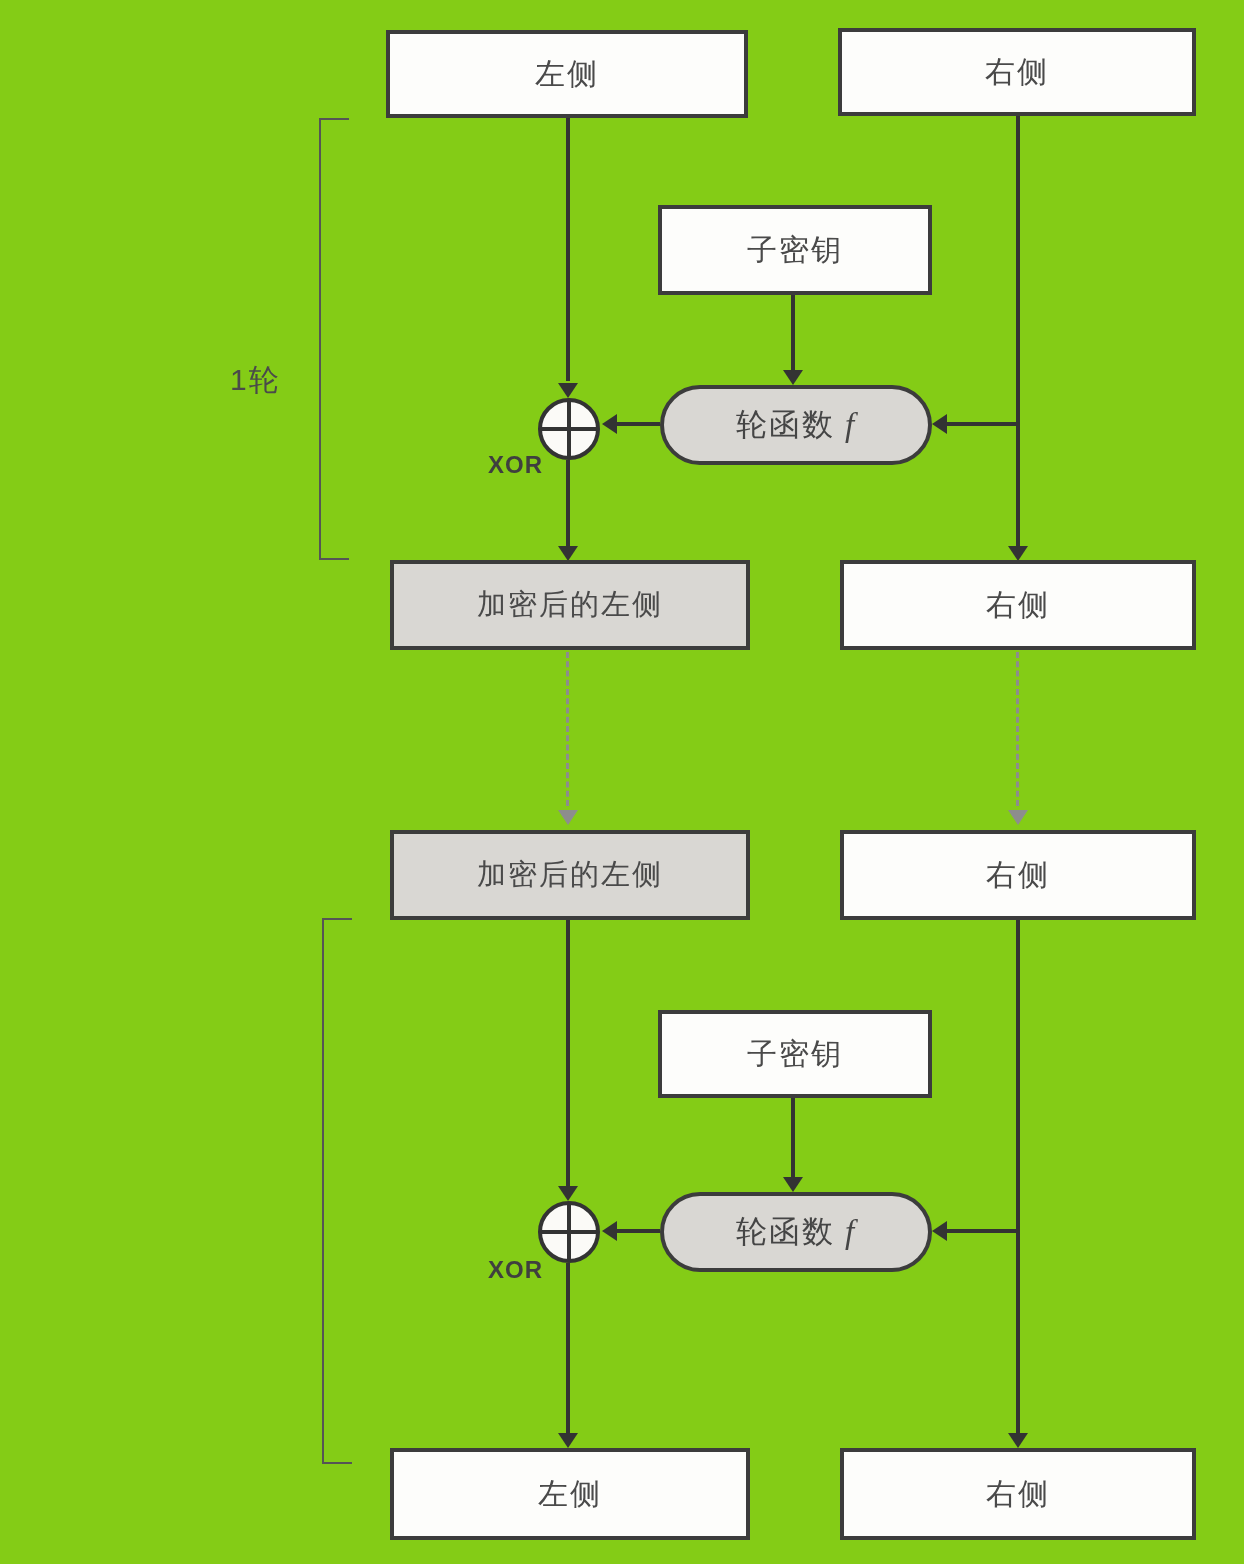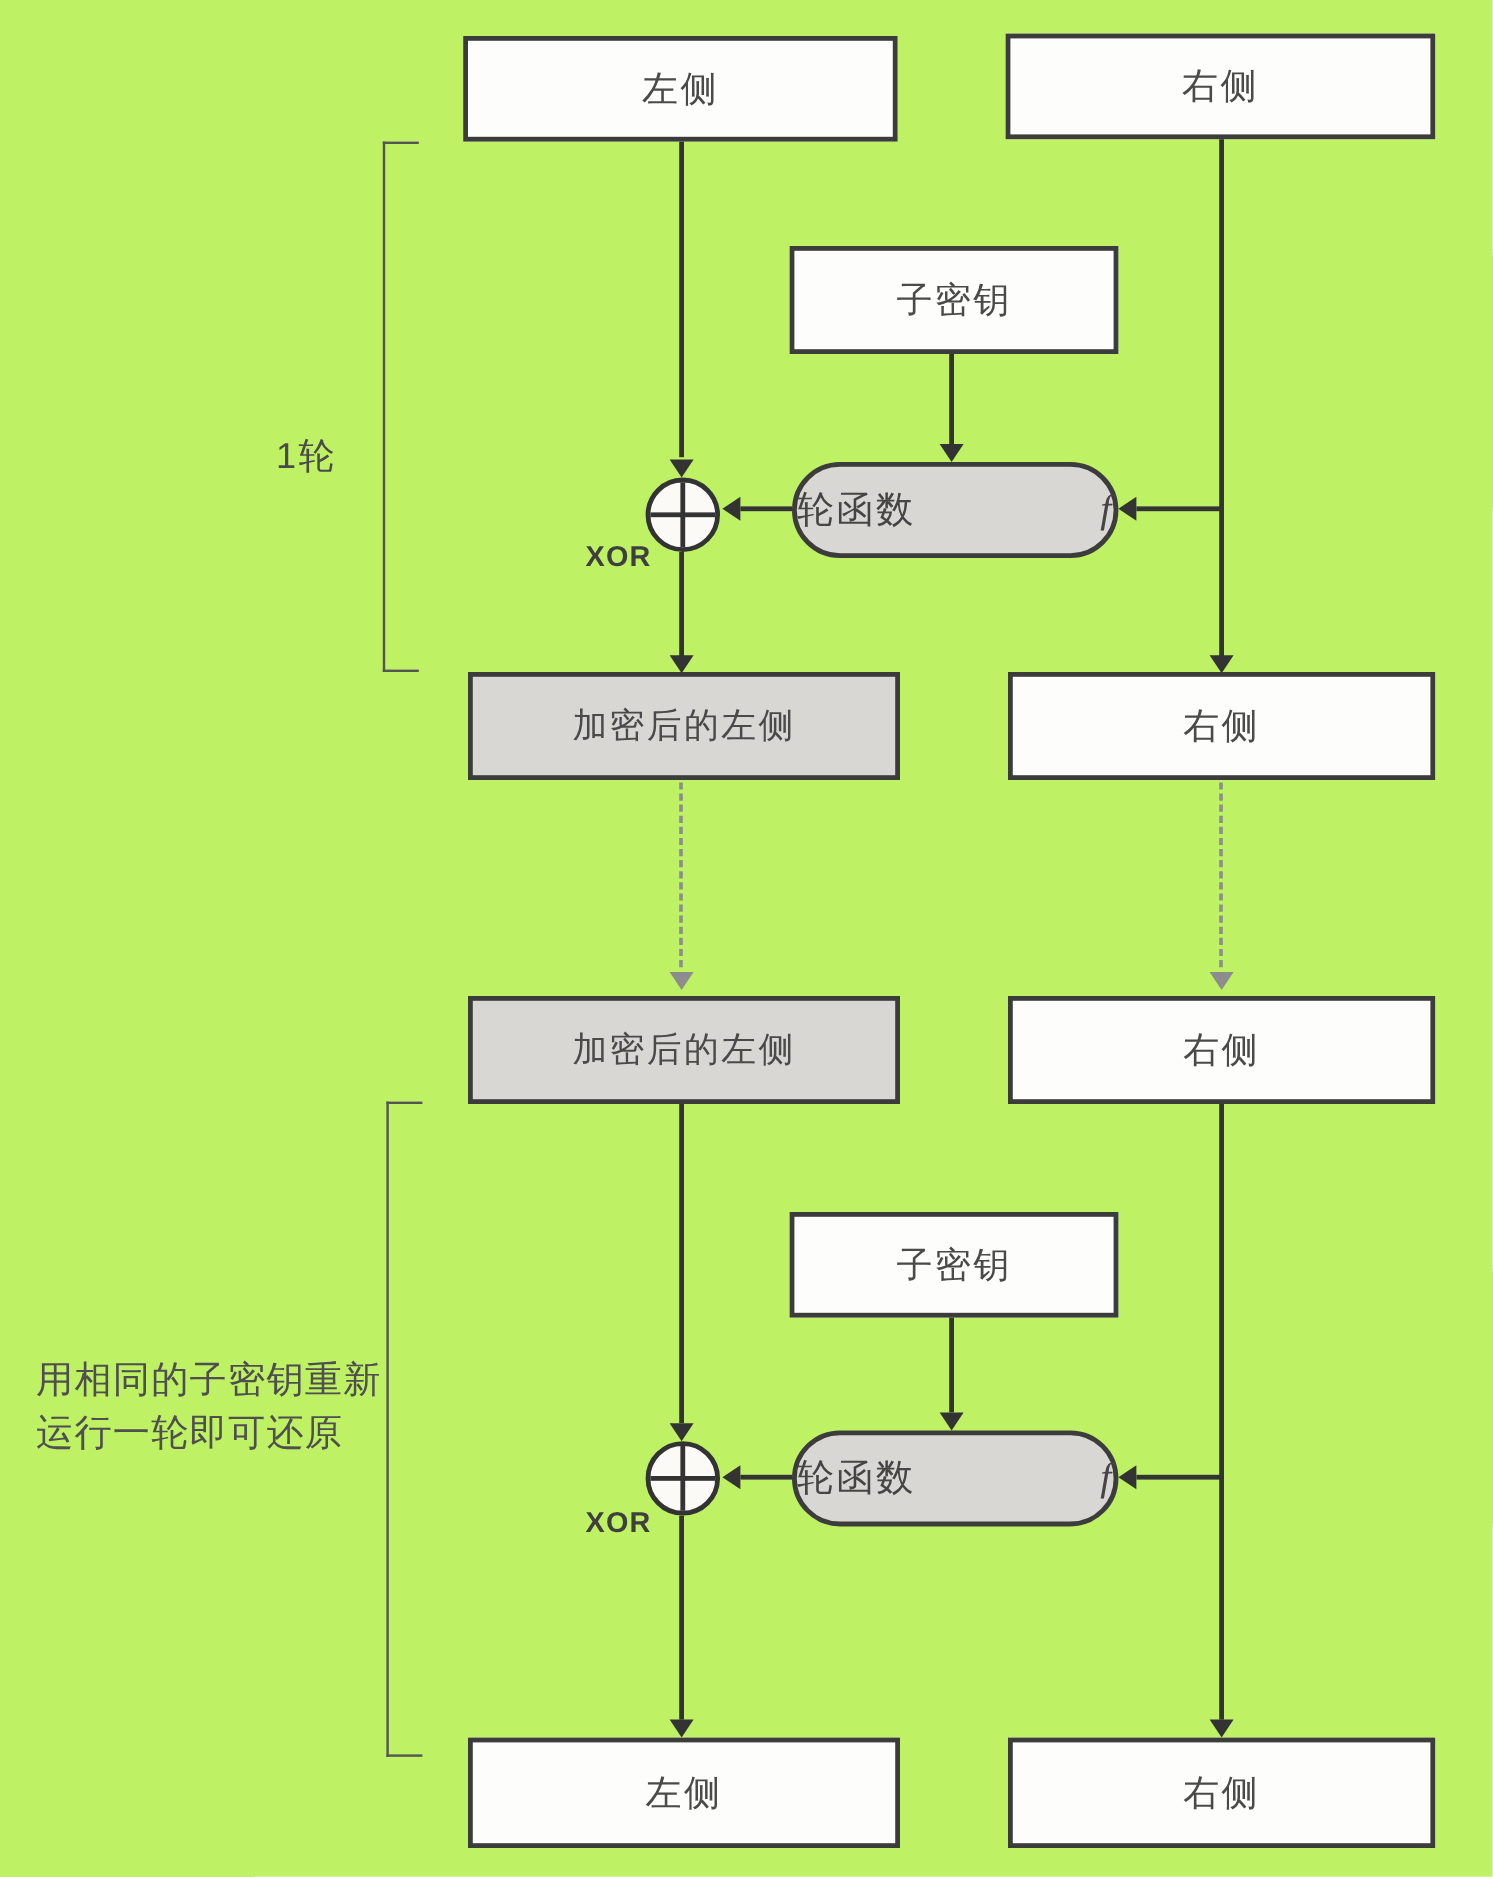"左侧" .diagram { background: #bef264 -> #84cc16 }
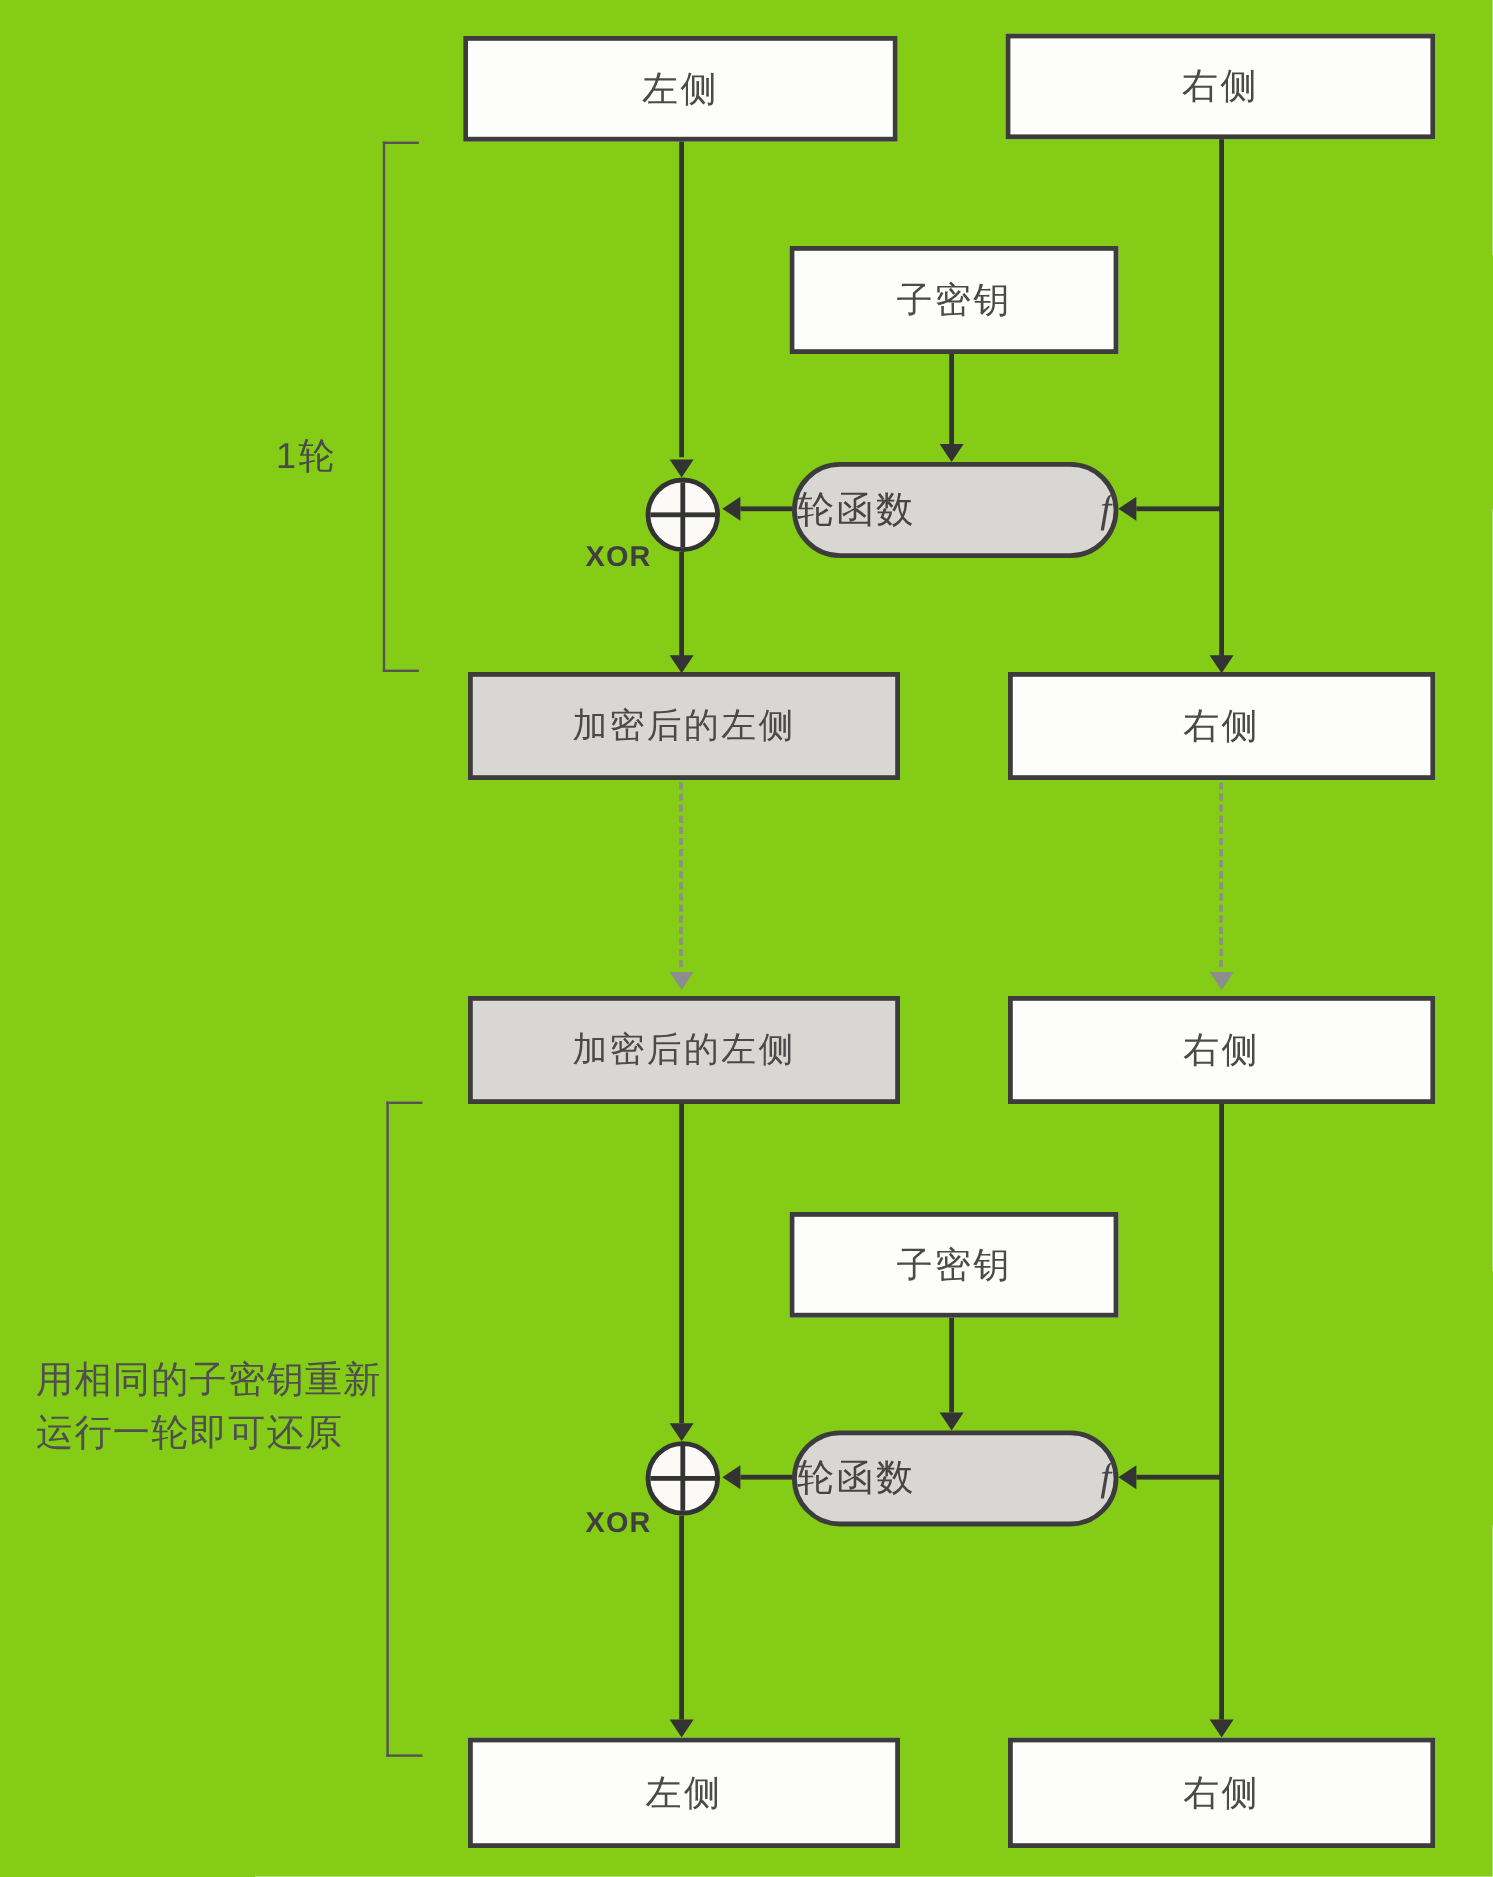"轮函数" .pill { justify-content: space-between -> center }
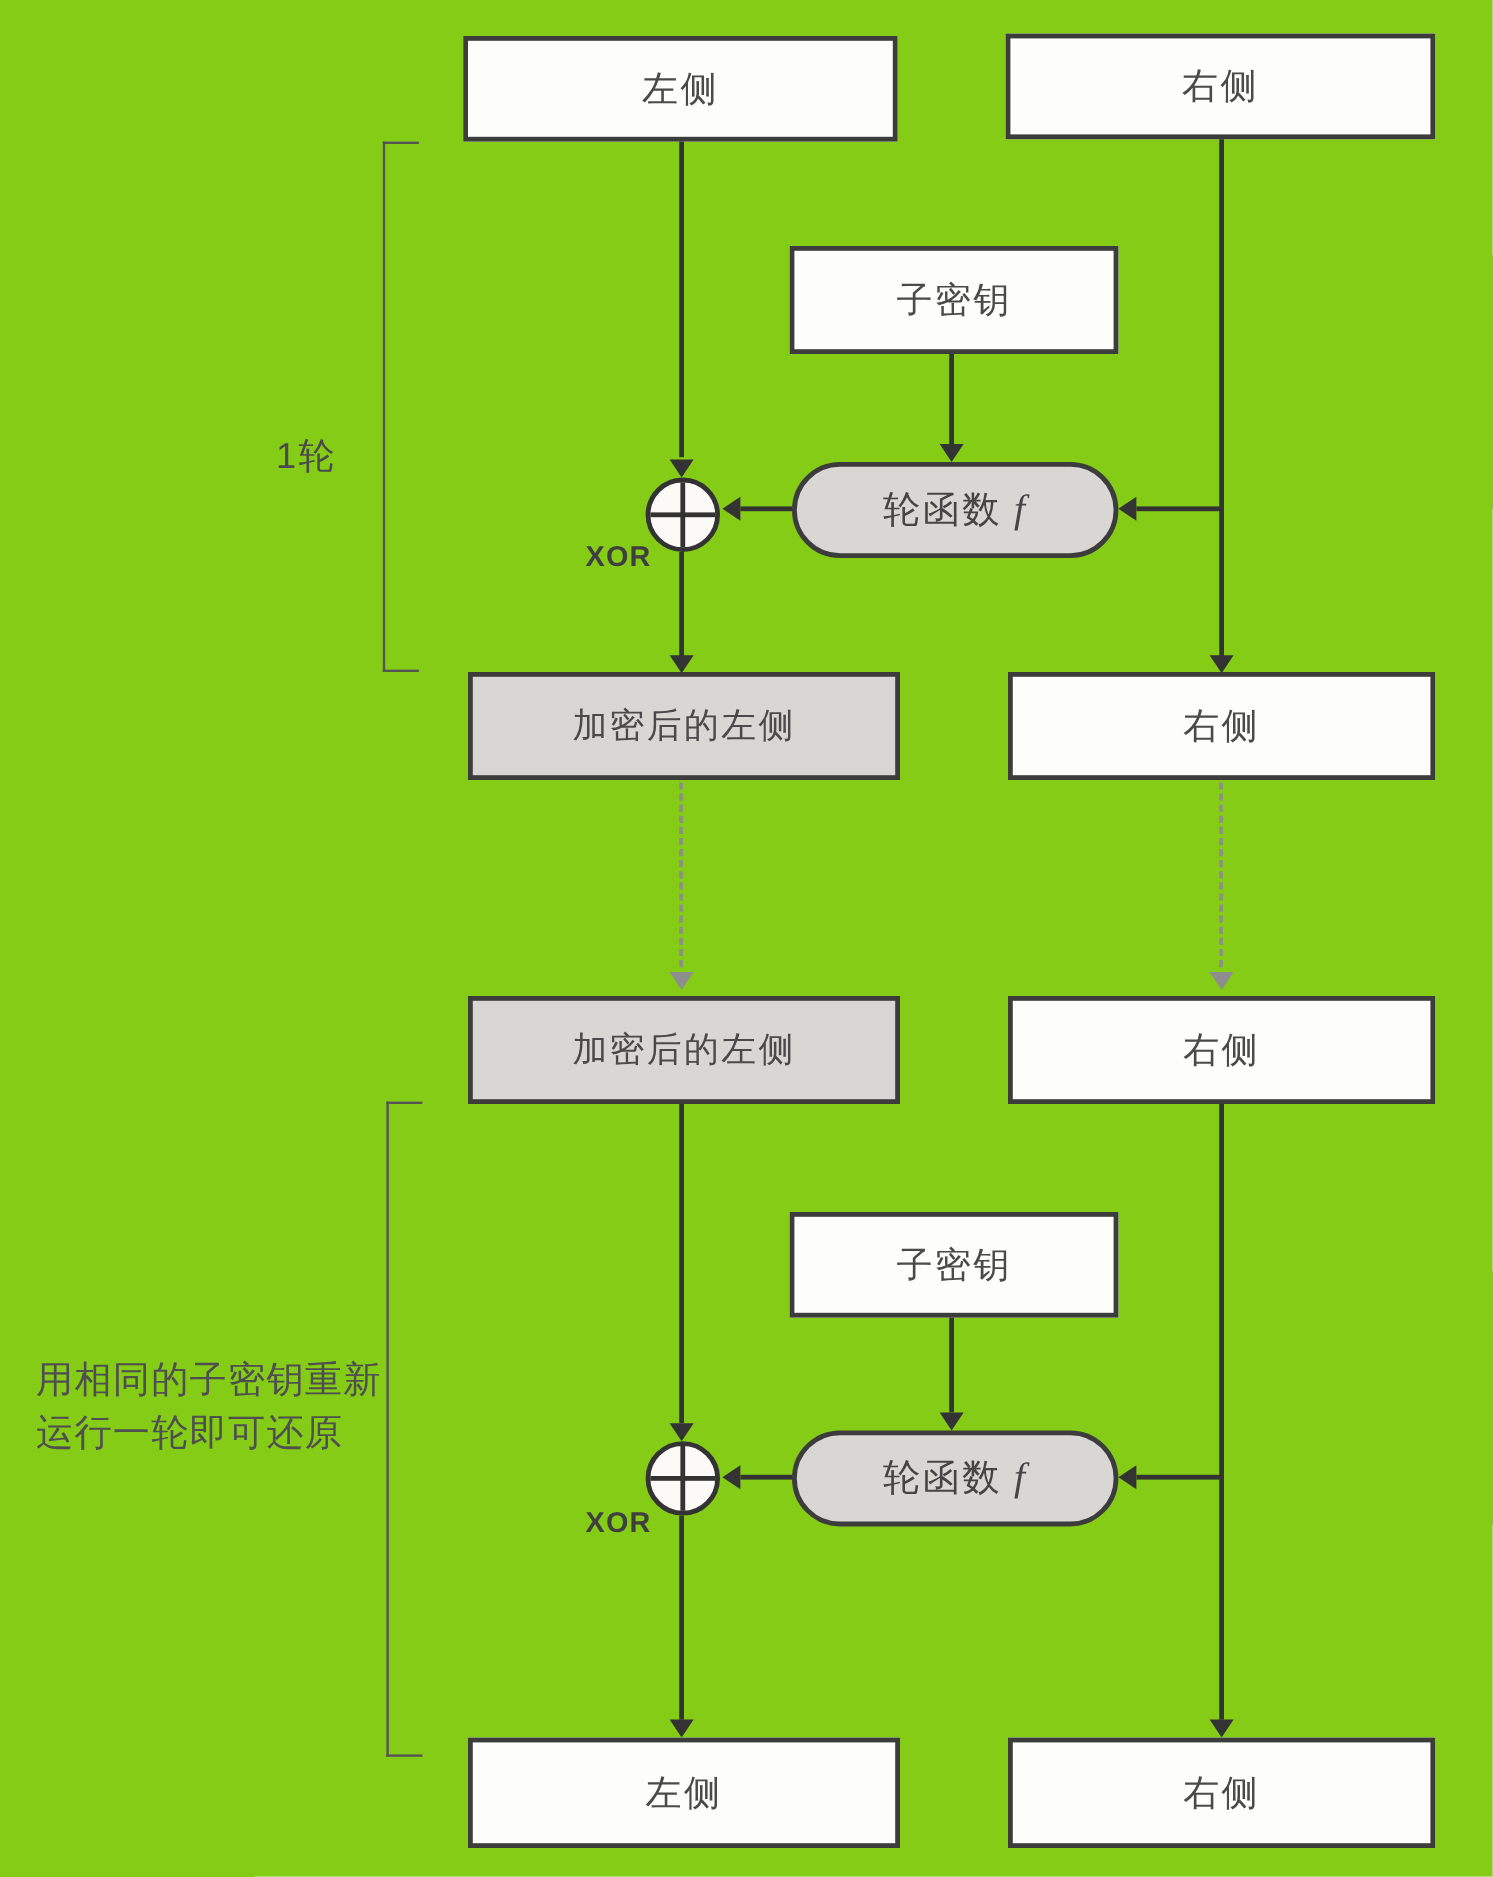"用相同的子密钥重新" div.note { html: <div> <div>用相同的子密钥重新</div> <div>运行一轮即可还原</div> </div> -> none }
